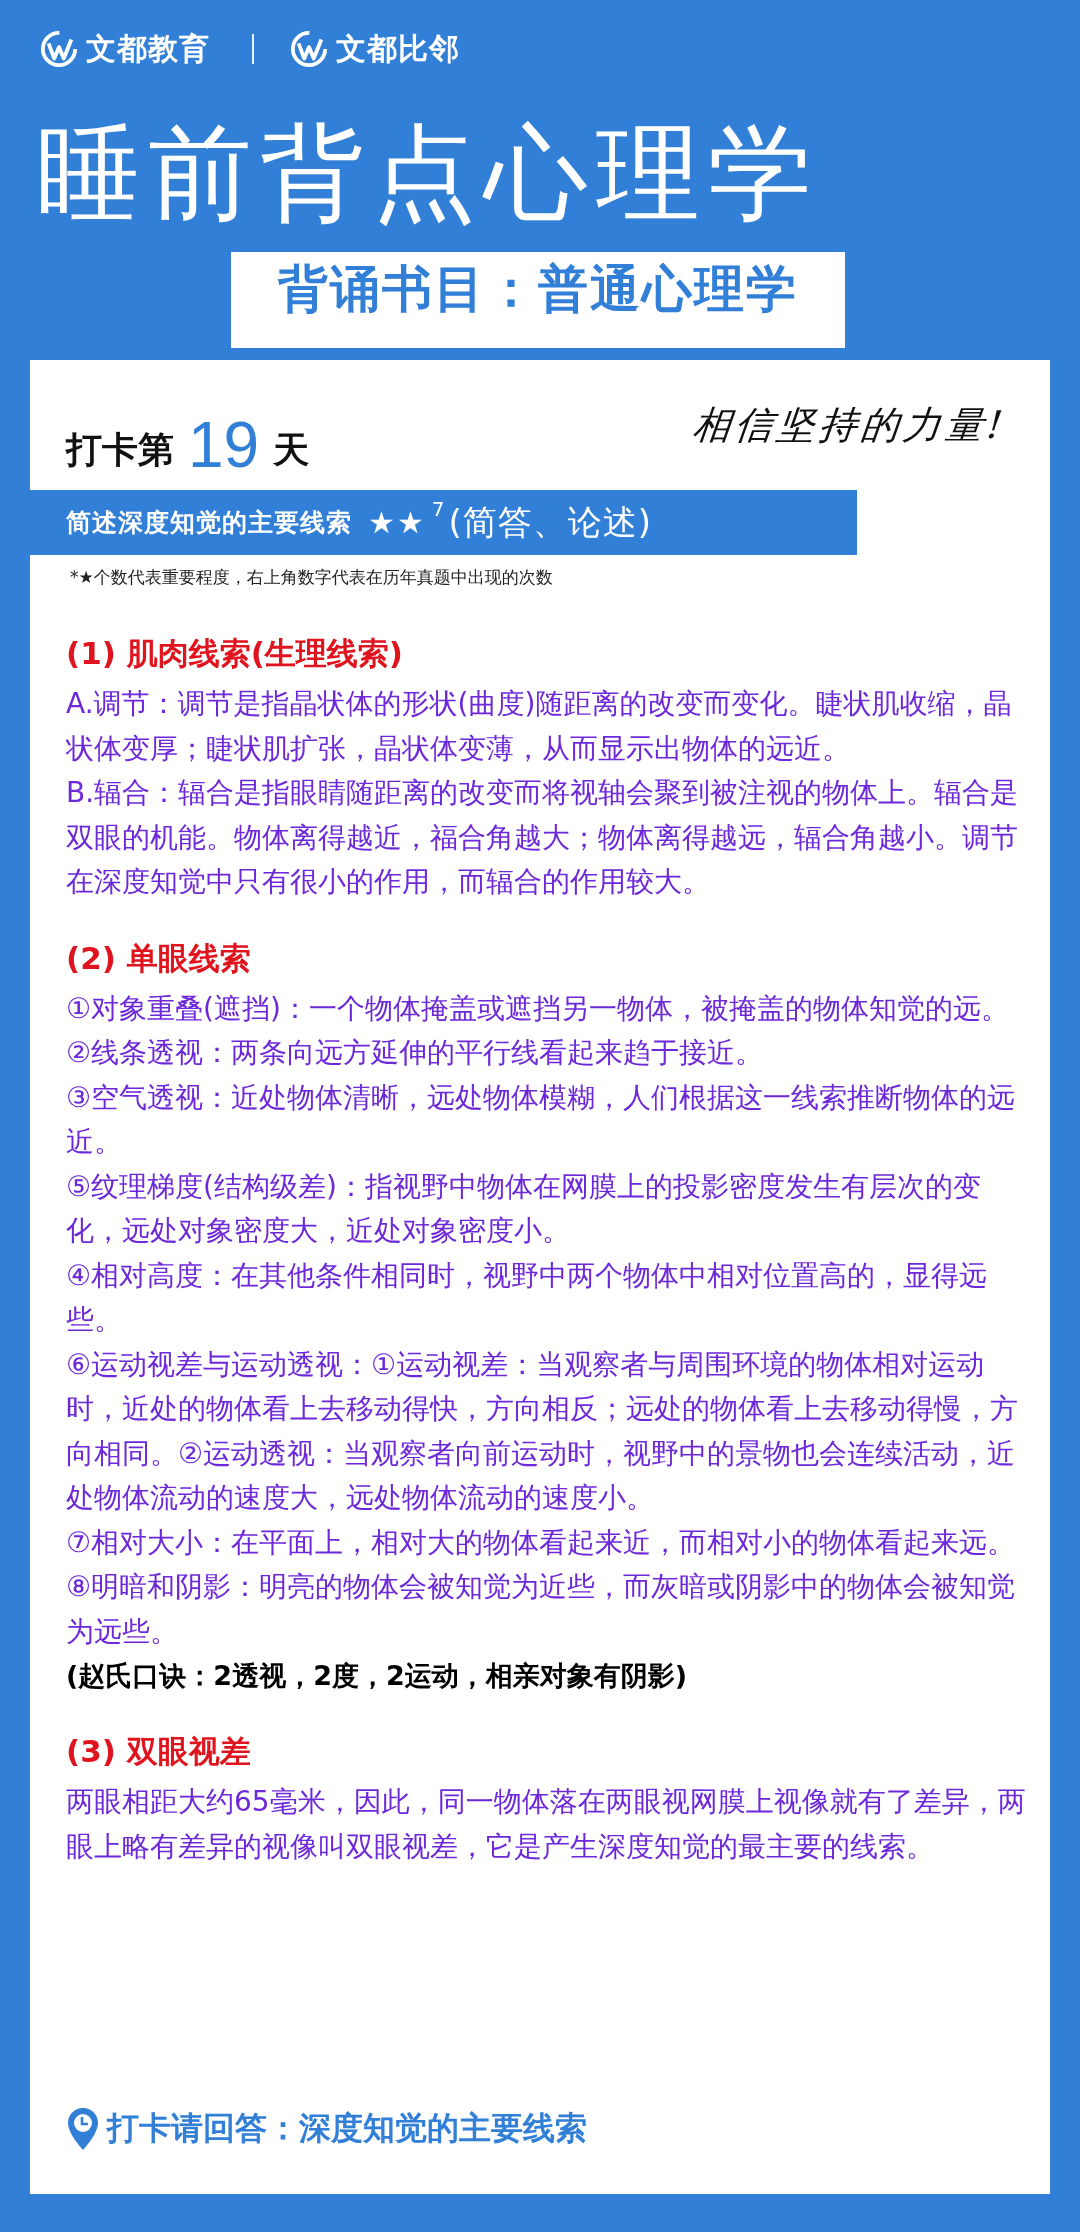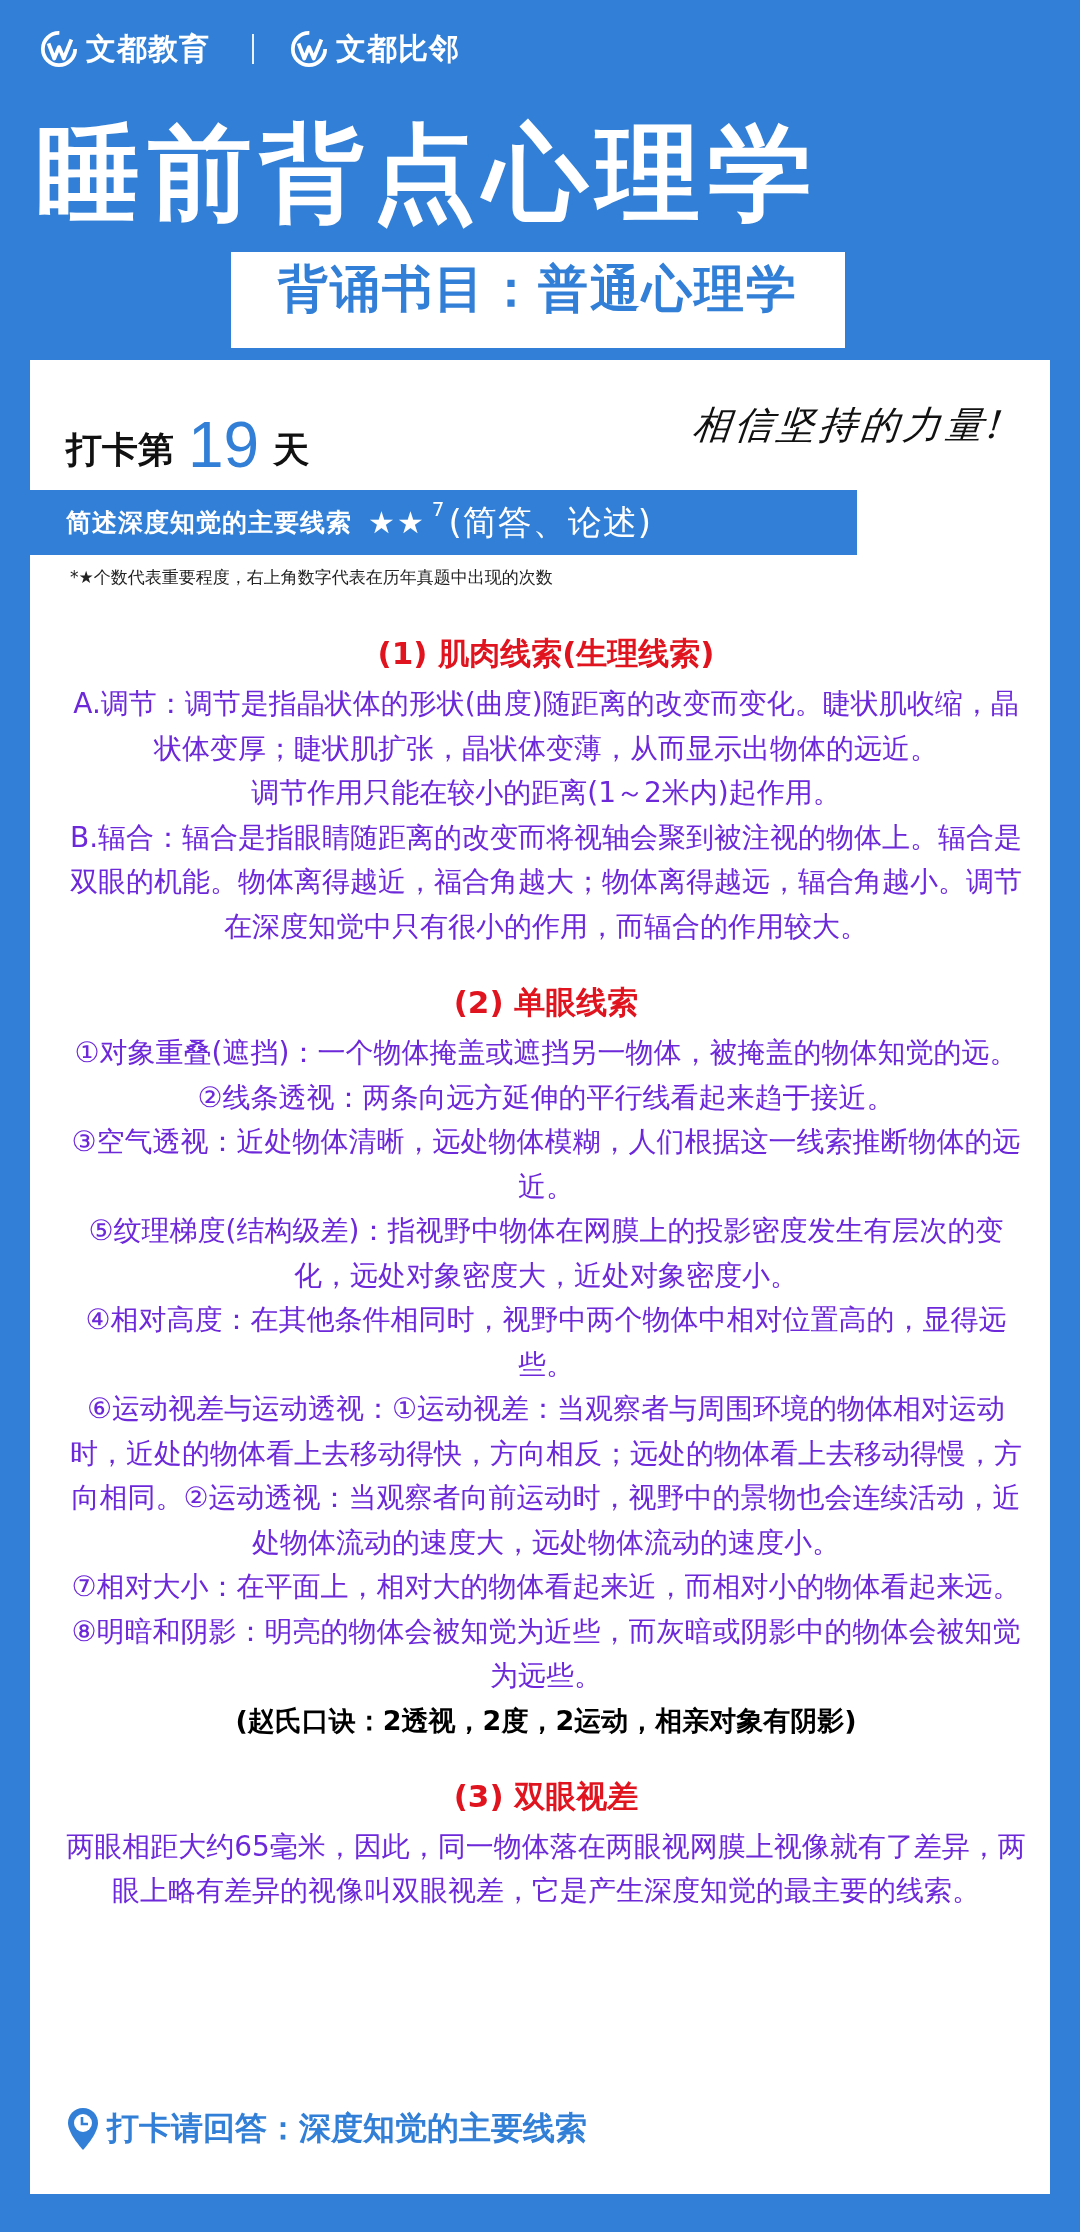"睡前背点心理学" .main-title { font-weight: bold -> normal }
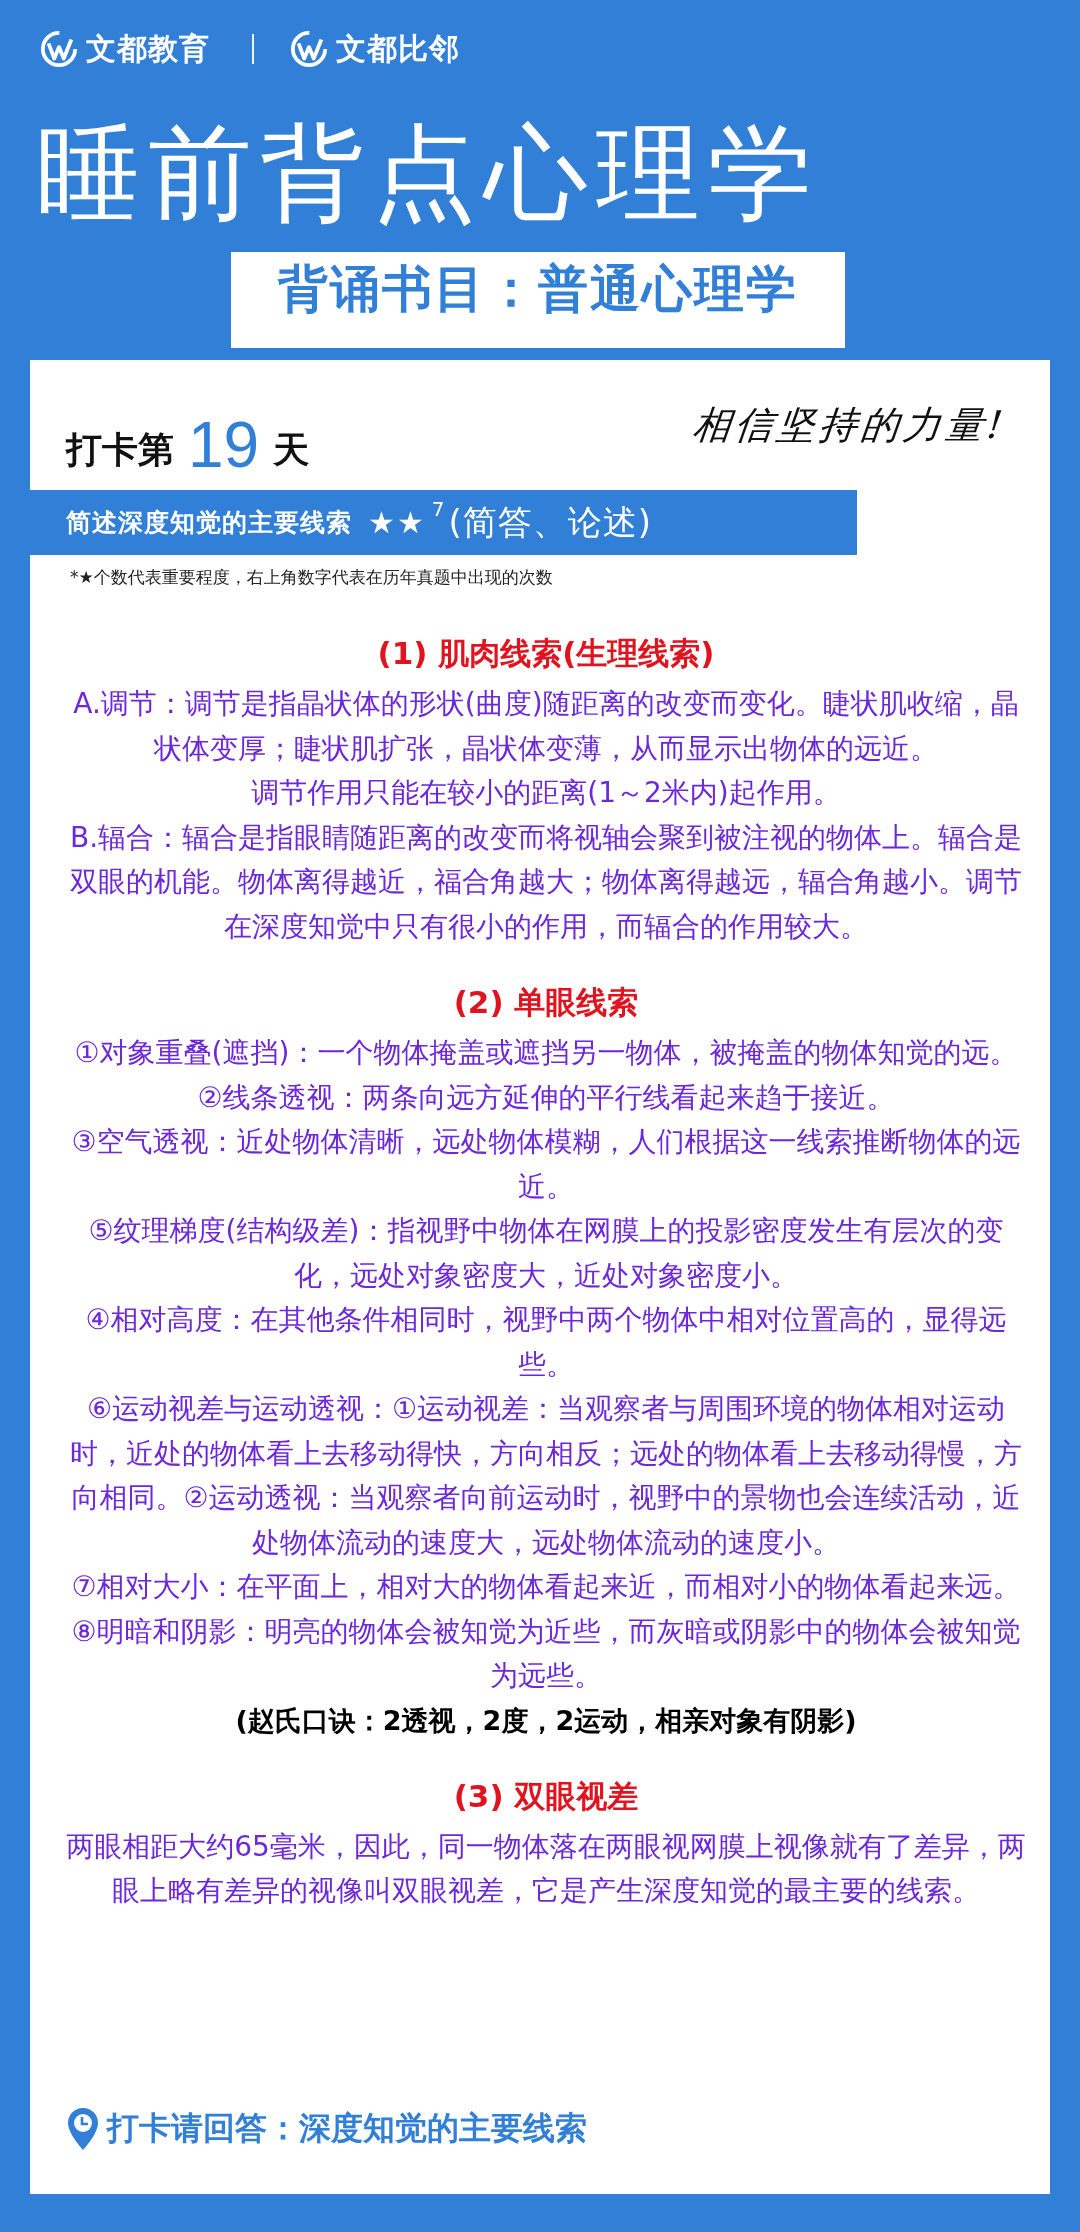"(1) 肌肉线索(生理线索)" .content { text-align: center -> none }
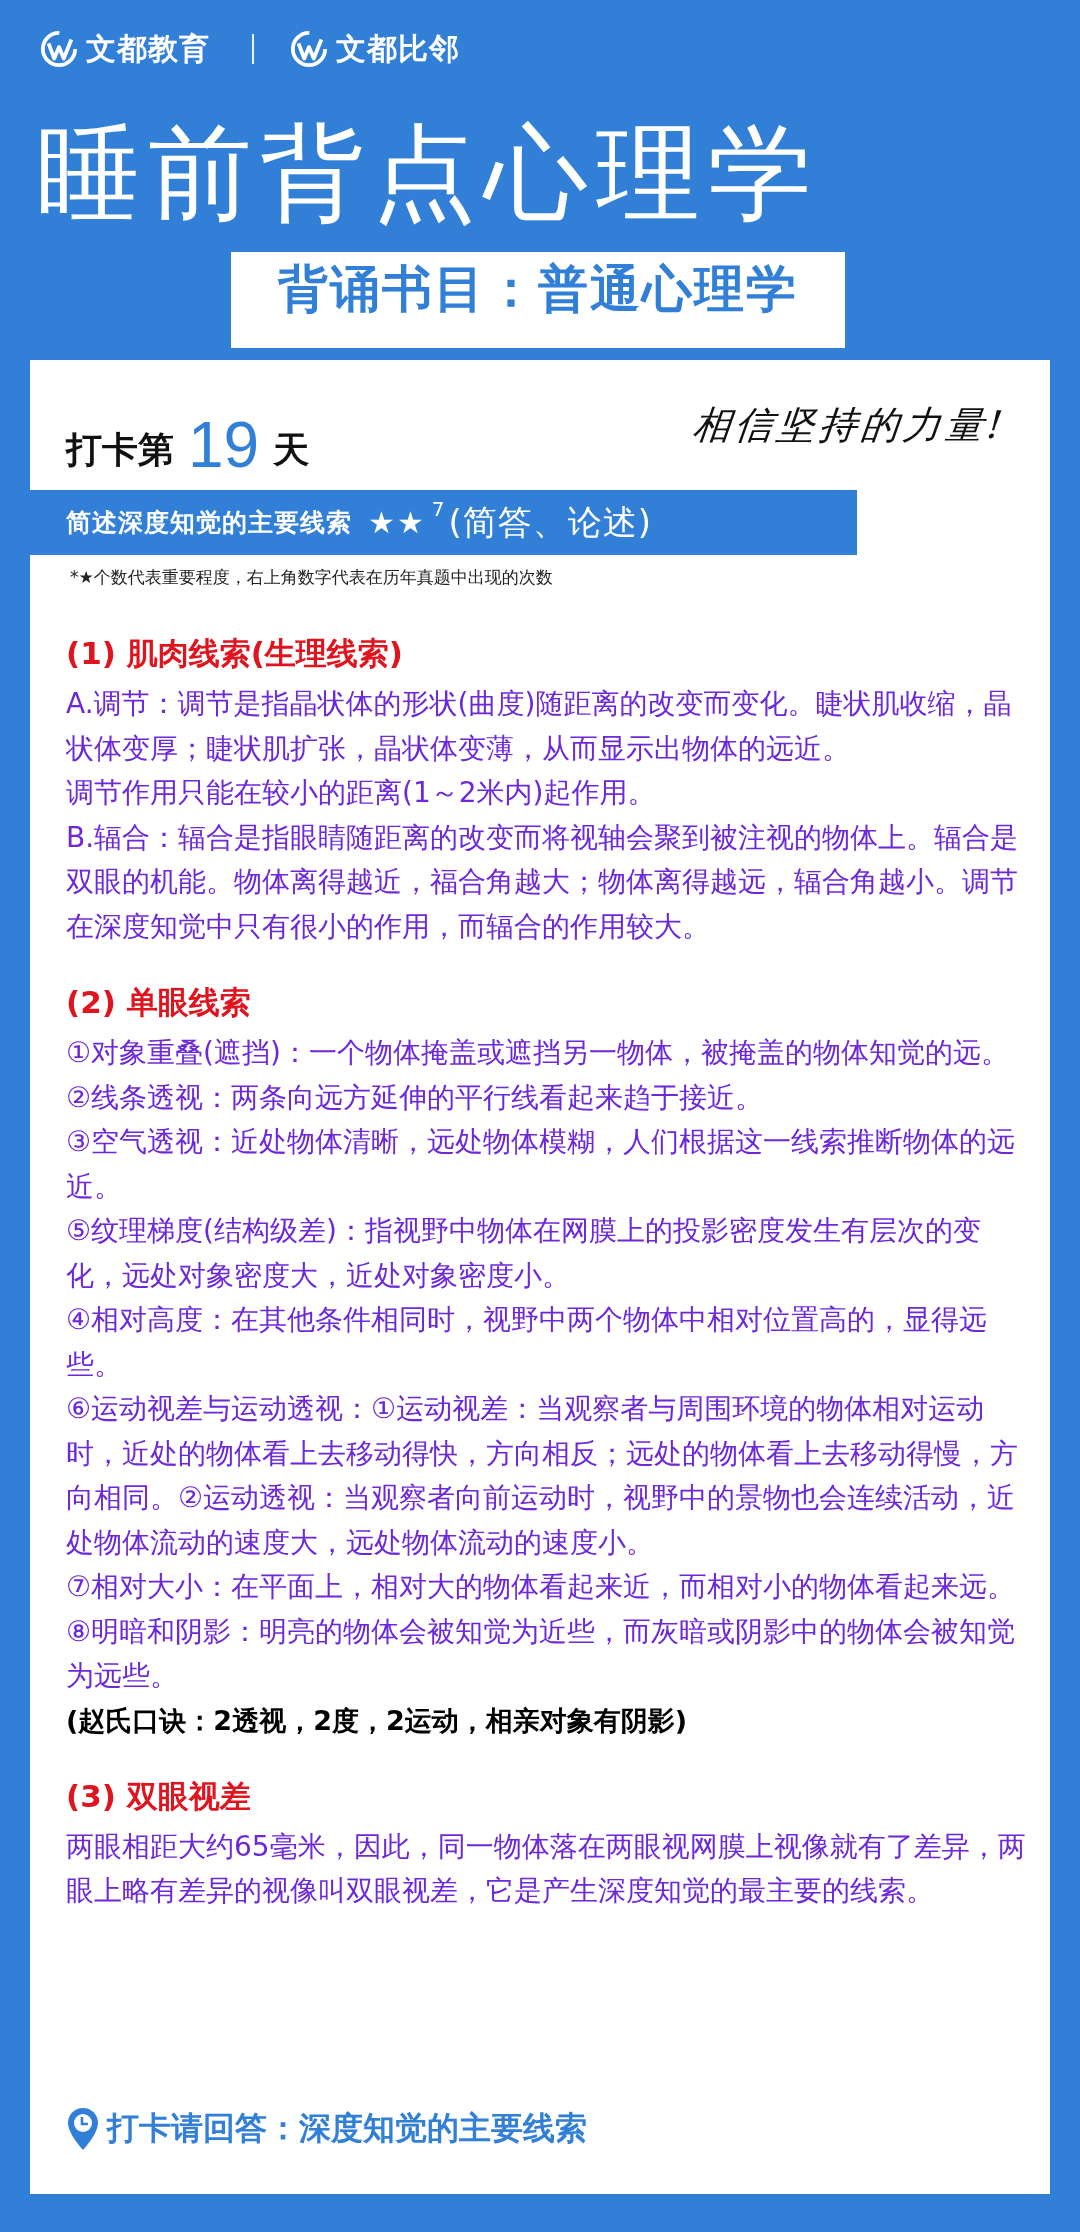"调节作用只能在较小的距离(1～2米内)起作用。" div.para { html: <div>调节作用只能在较小的距离(1～2米内)起作用。</div> -> none }
